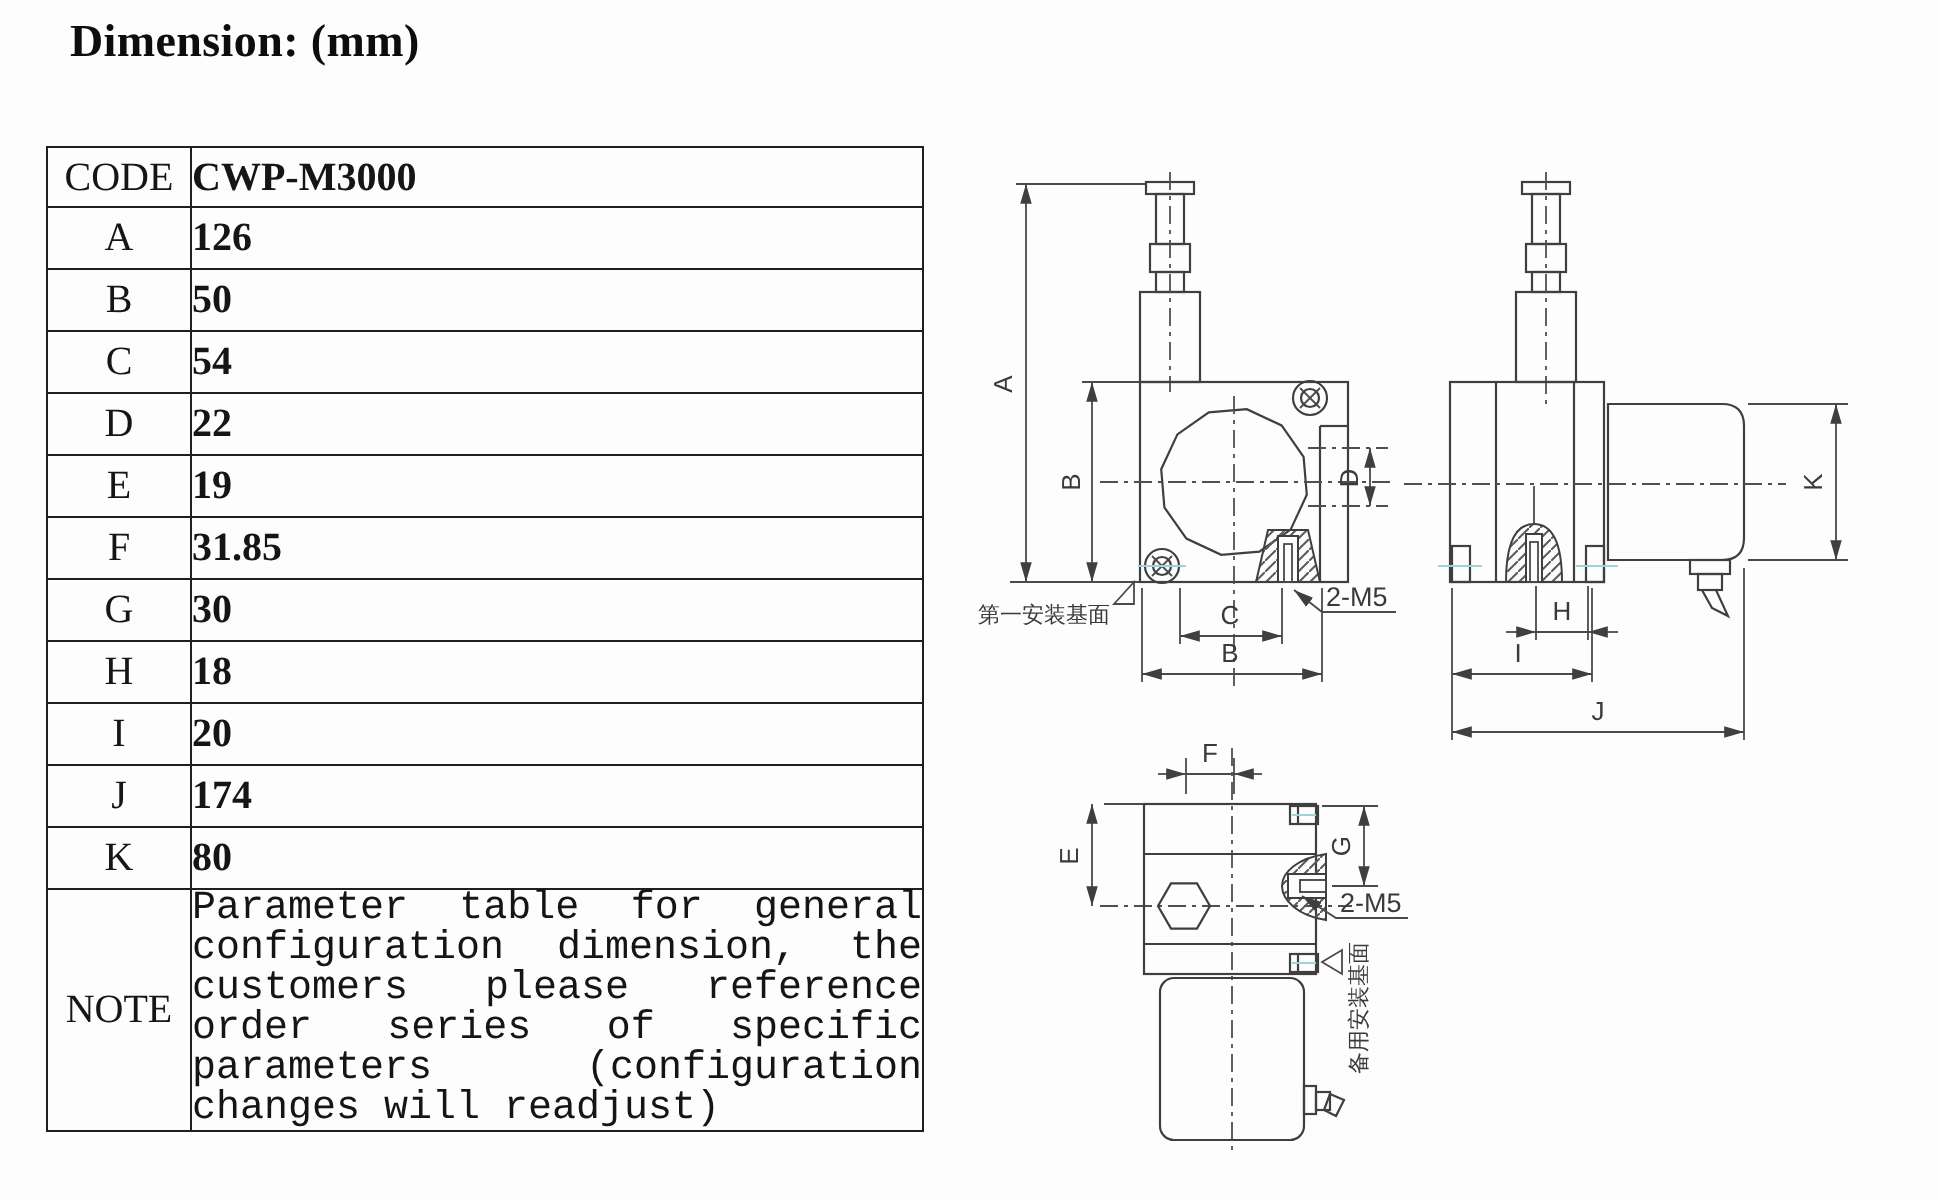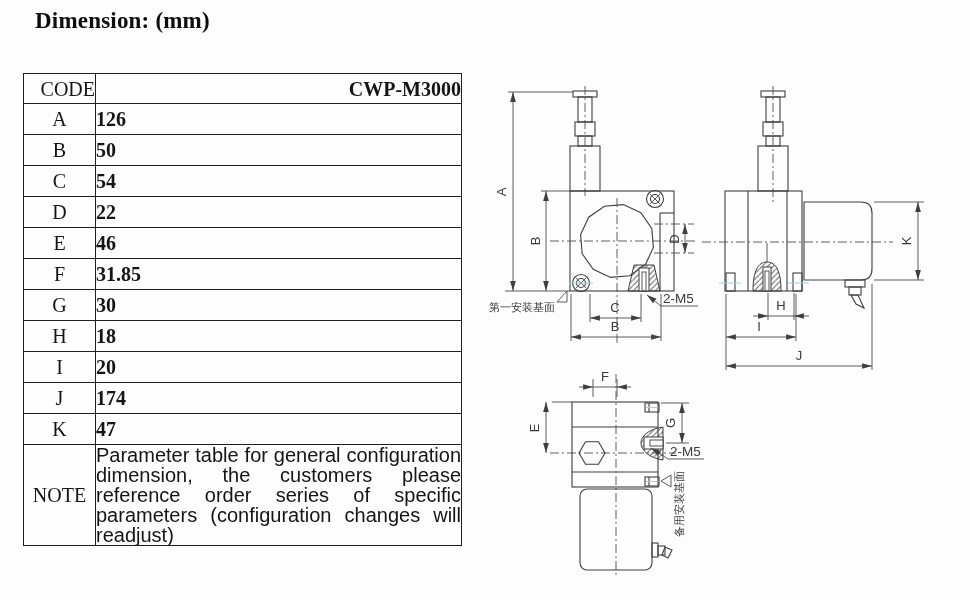"CODE" tr.hdr td { text-align: right -> none }
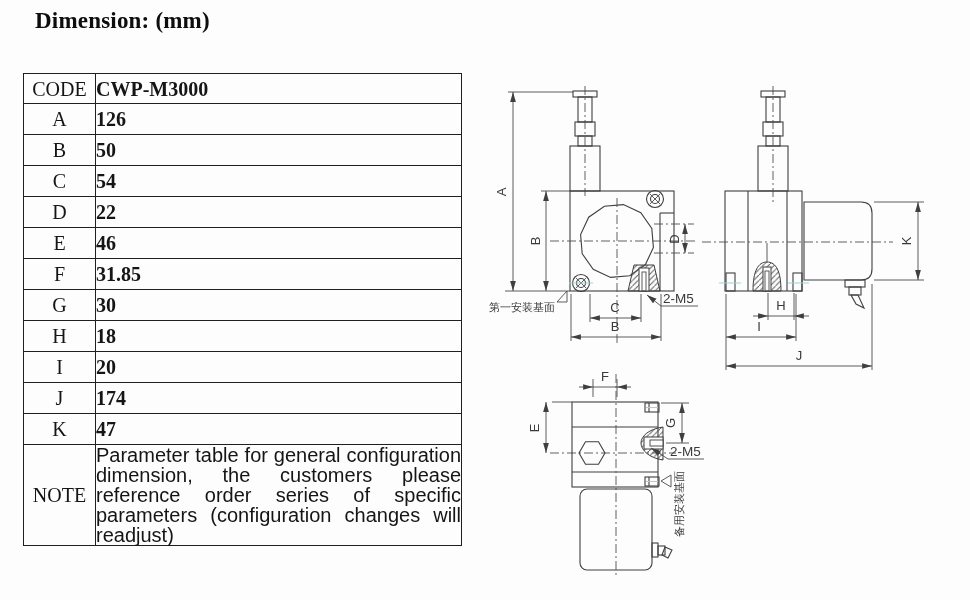"46" td.c2 { text: 46 -> 19 }
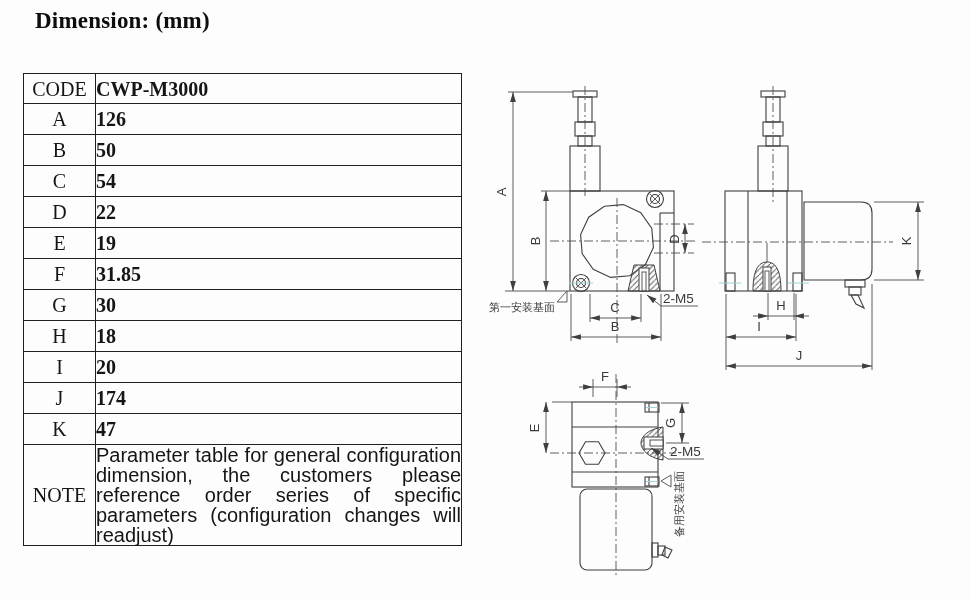"47" td.c2 { text: 47 -> 80 }
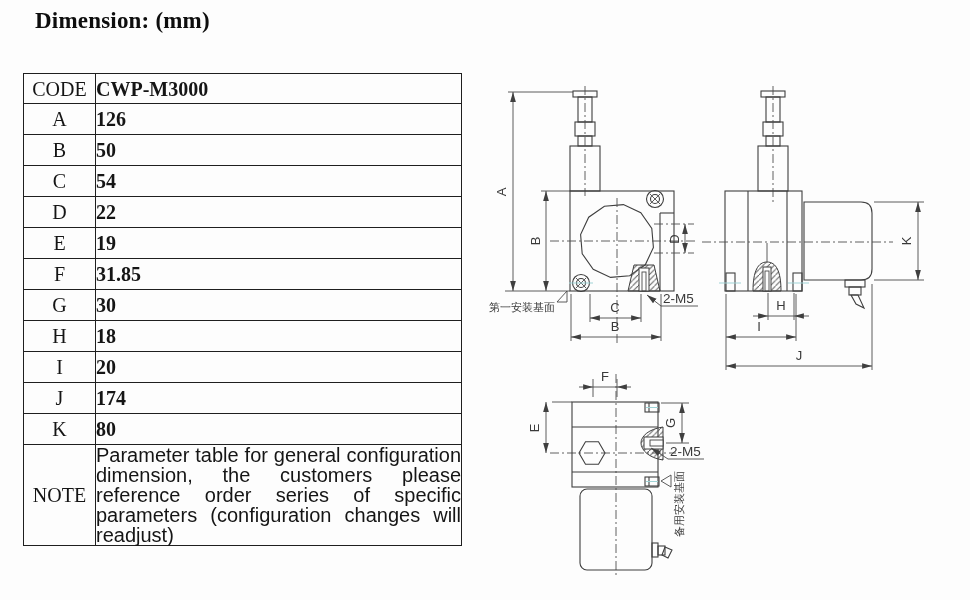"Parameter table for general" td.note-text { font-family: Liberation Sans, sans-serif -> Liberation Mono, monospace }
